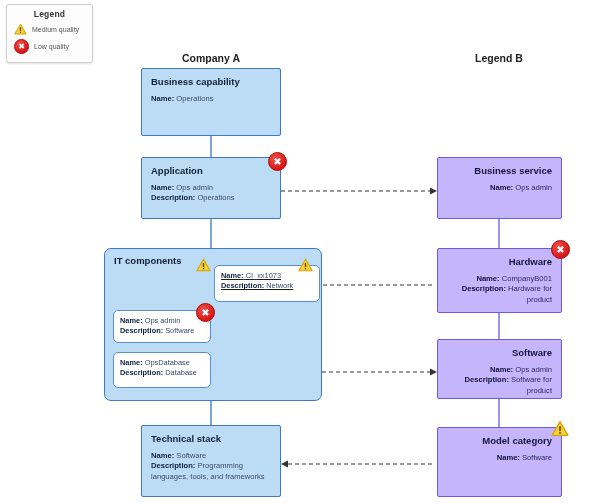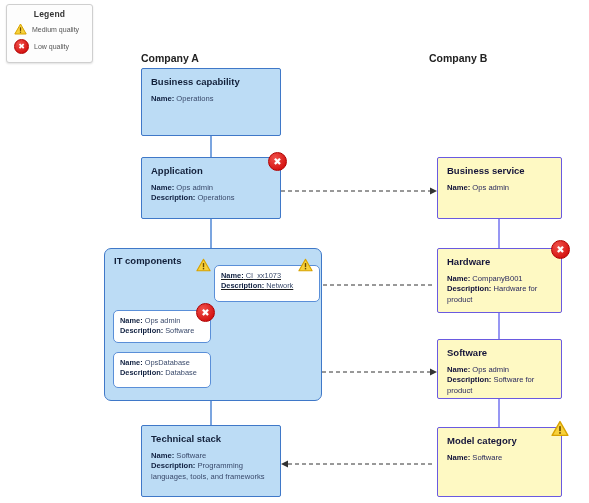"Company A" .col-head { text-align: left -> center }
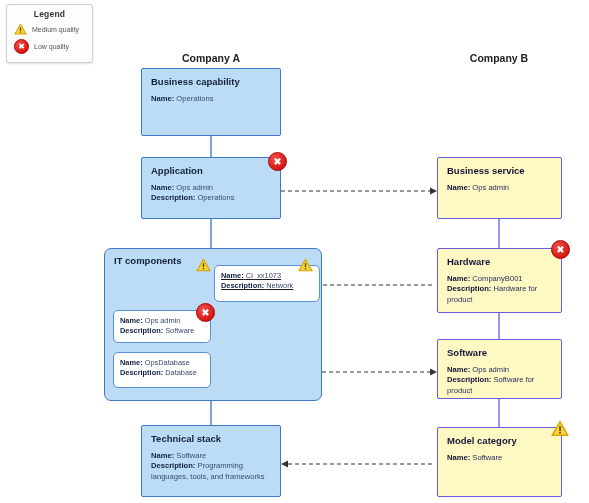"Company B" div.col-head { text: Company -> Legend }
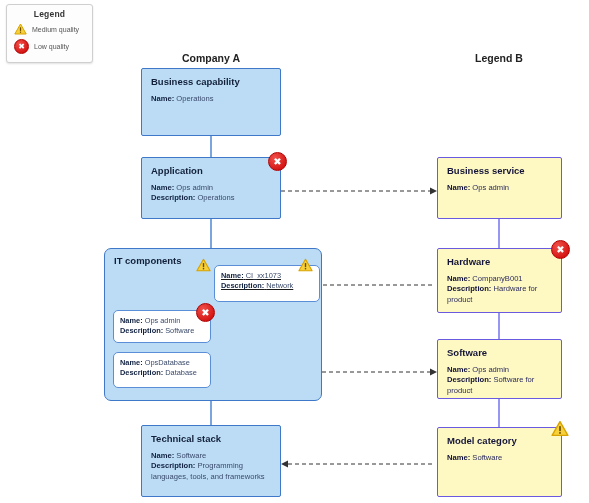"Business service" .purple { background: #fef9c3 -> #c4b5fd; text-align: none -> right }
